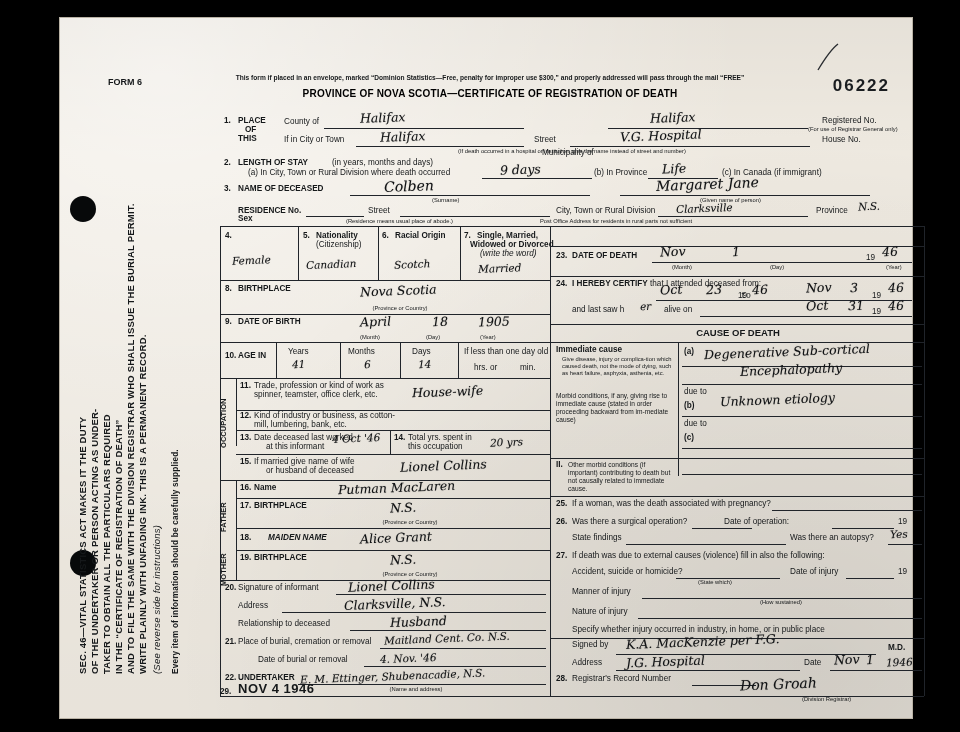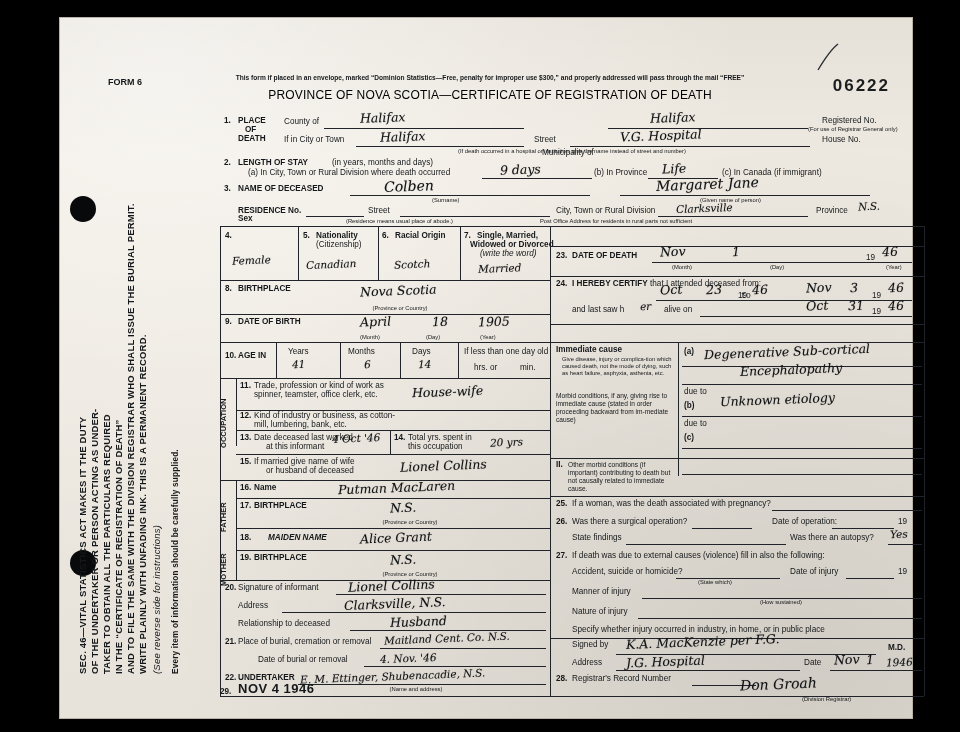"PROVINCE OF NOVA SCOTIA—CERTIFICATE OF" .hd { font-size: 12px -> 10px; font-weight: normal -> bold }
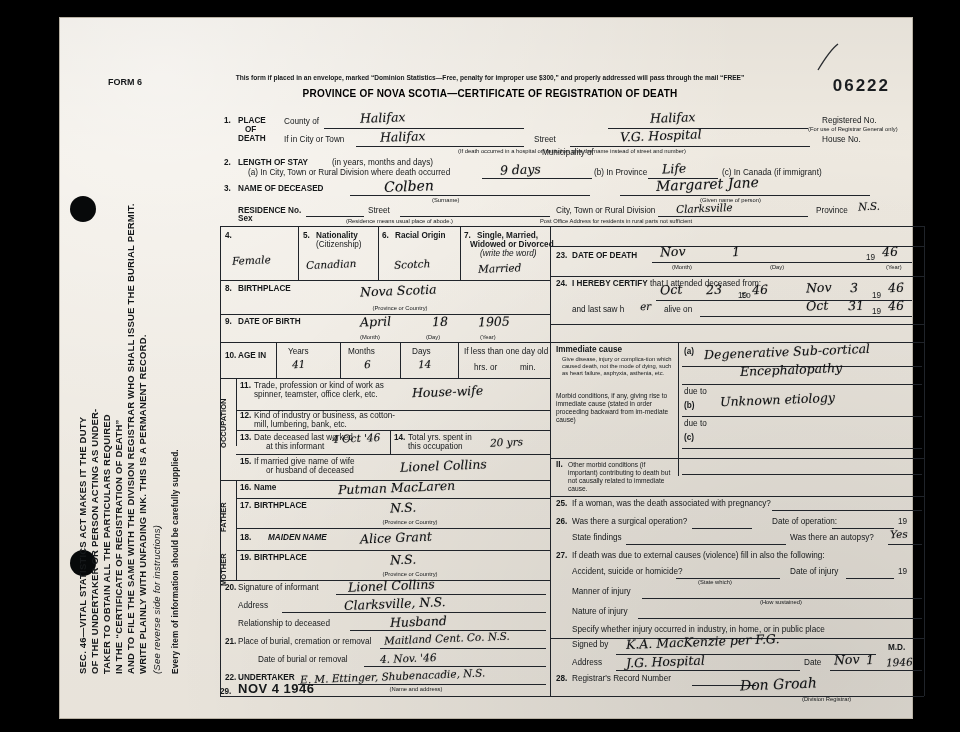"DEATH" div.t { text: DEATH -> THIS }
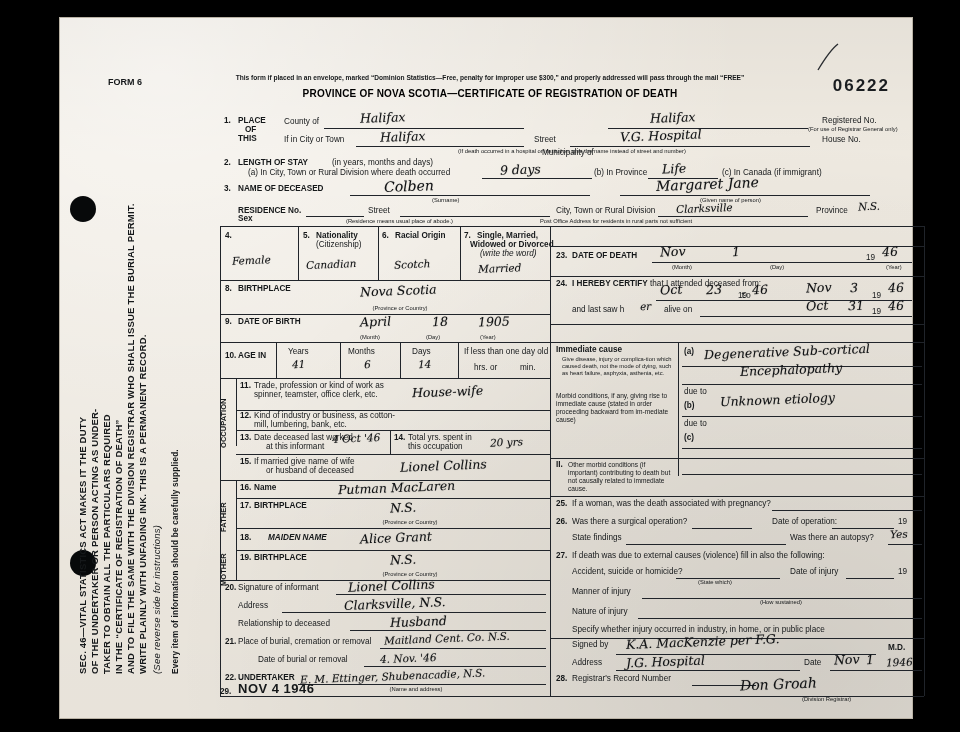"CAUSE OF DEATH" div.t { html: none -> <div>CAUSE OF DEATH</div> }
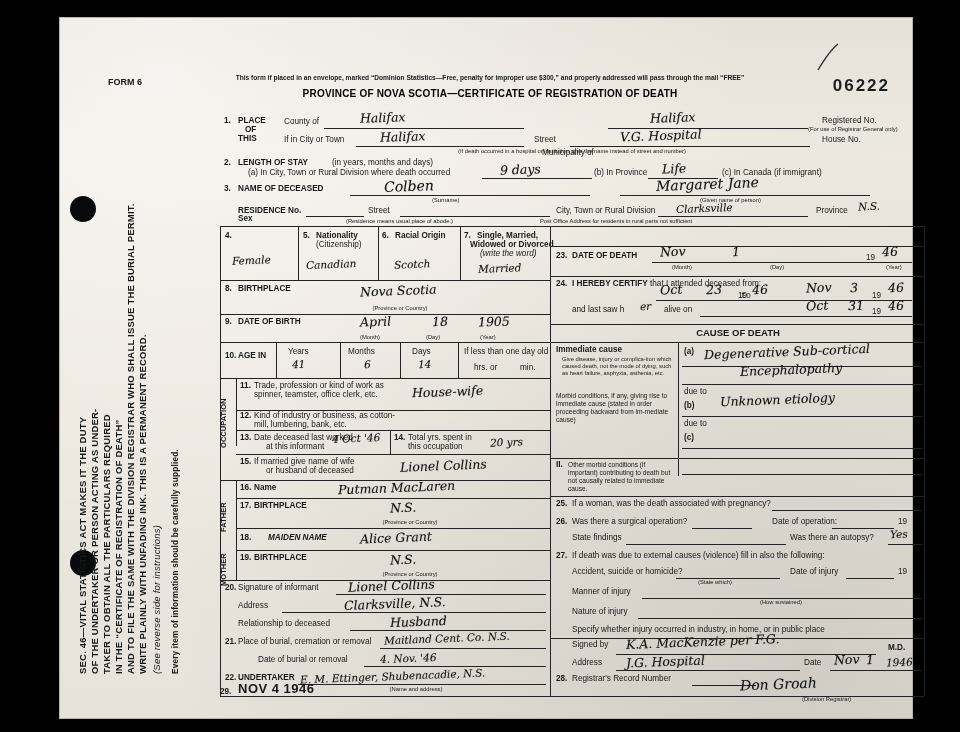"Date of operation:" div.t { left: 712px -> 664px }
